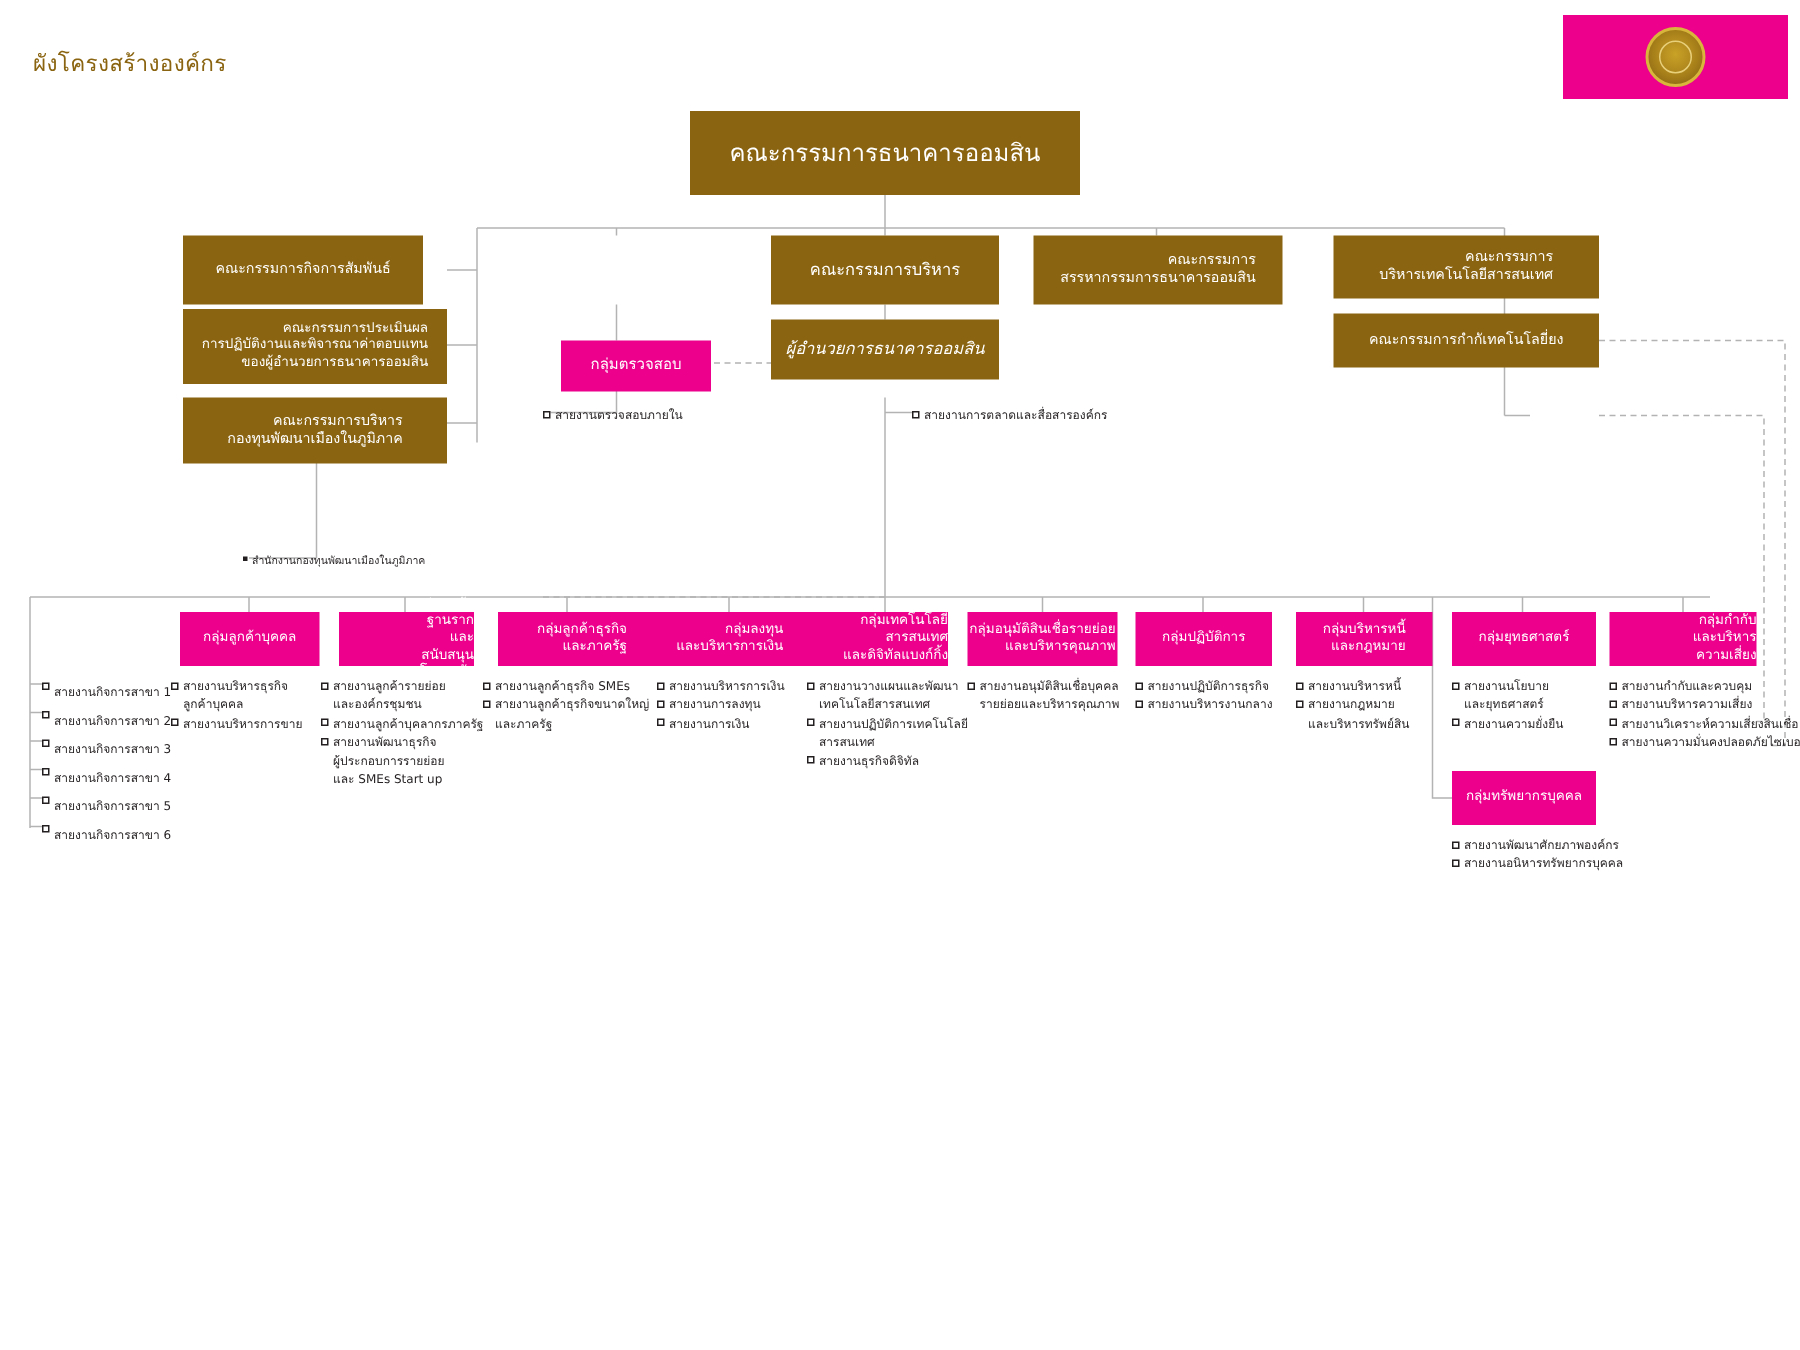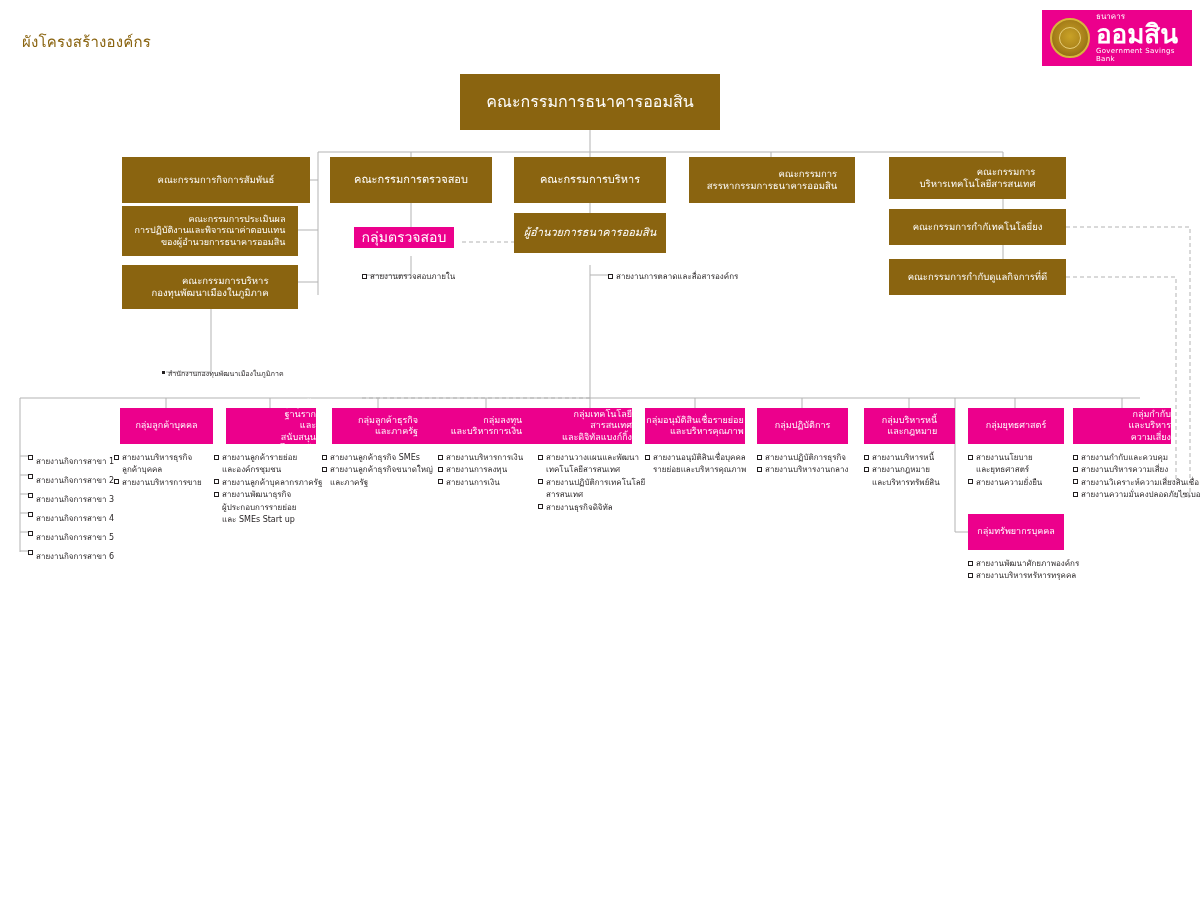"ธนาคาร" div.wordmark { html: <div> <div>ธนาคาร</div> <div>ออมสิน</div> <div>Government Savings Bank</div> </div> -> none }
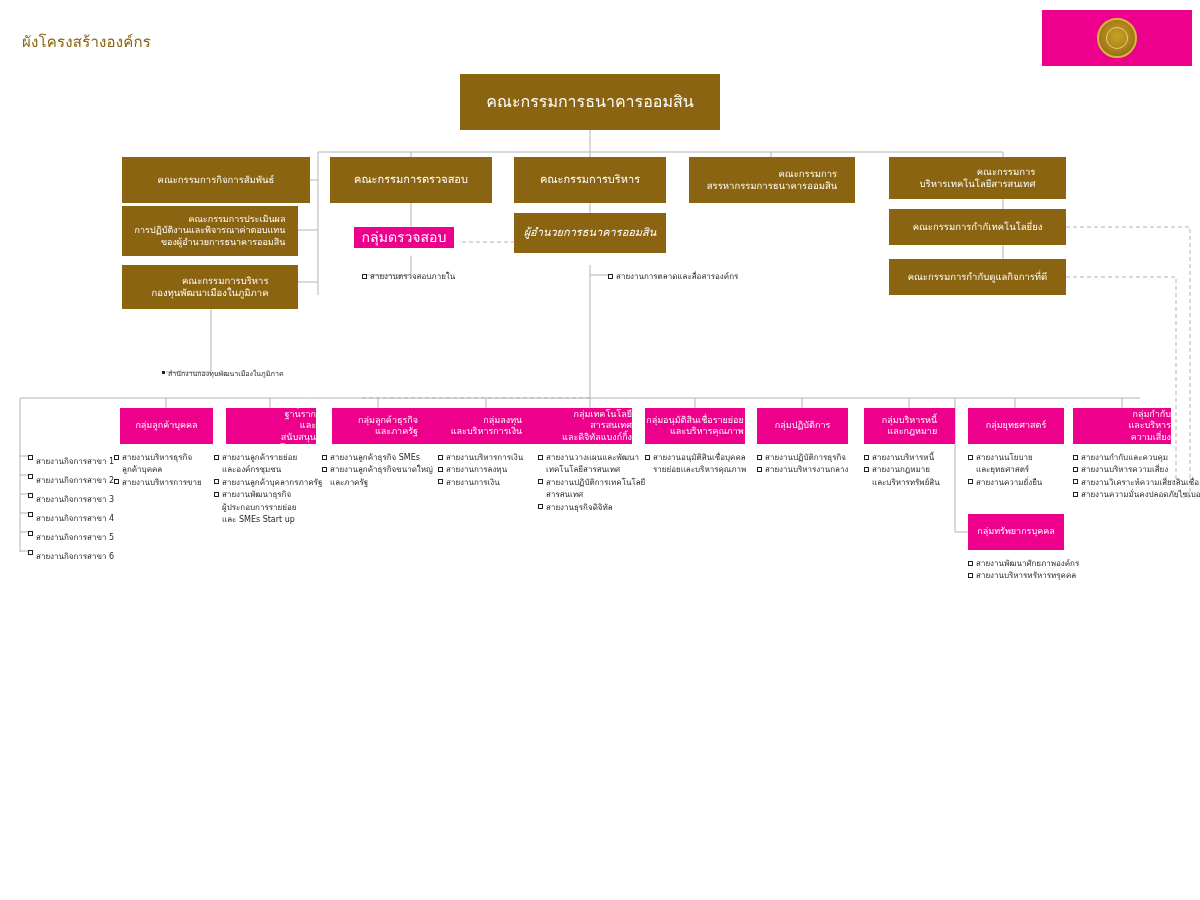"คณะกรรมการกิจการสัมพันธ์" div.box { width: 188px -> 160px }
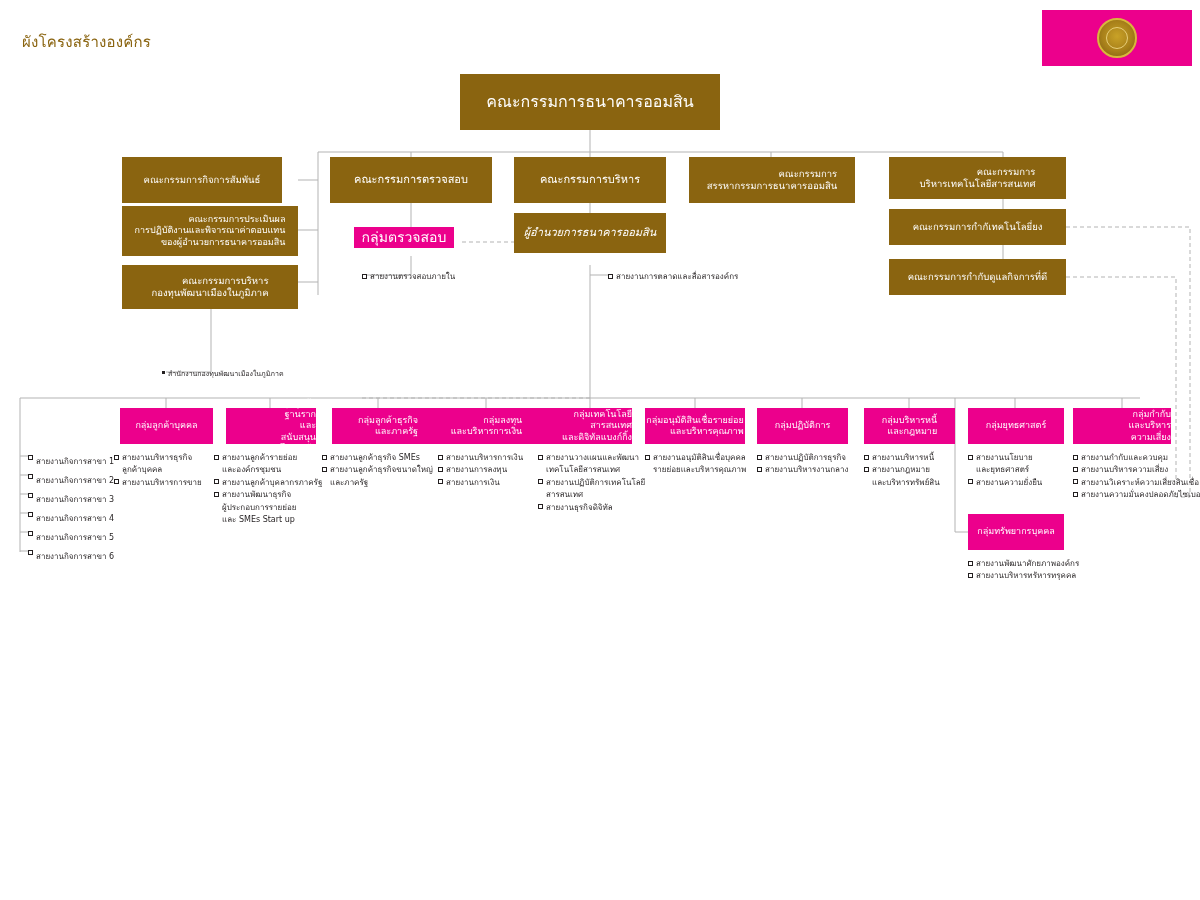"คณะกรรมการตรวจสอบ" div.box { html: <div>คณะกรรมการตรวจสอบ</div> -> none }
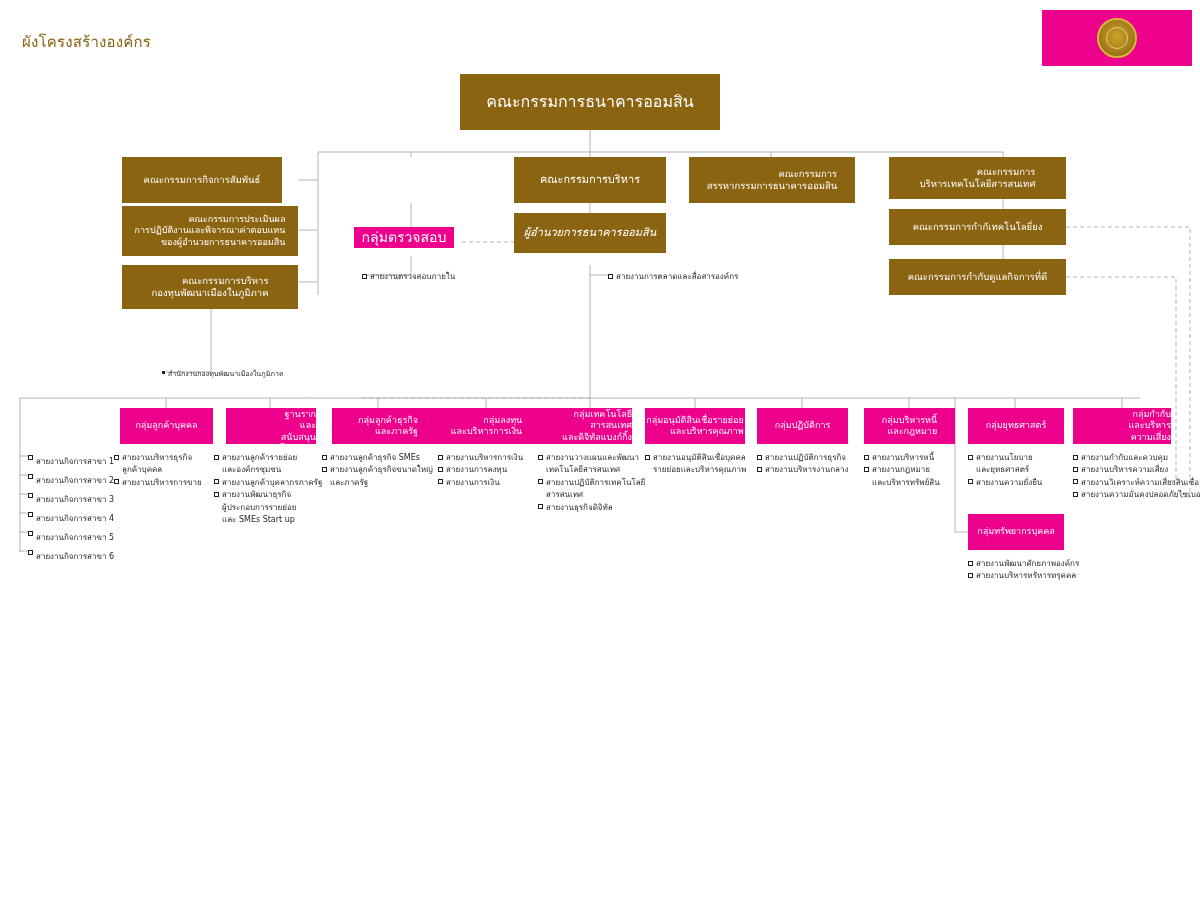"กลุ่มตรวจสอบ" div.box { font-size: 14px -> 10px; height: 21px -> 34px; left: 354px -> 374px }
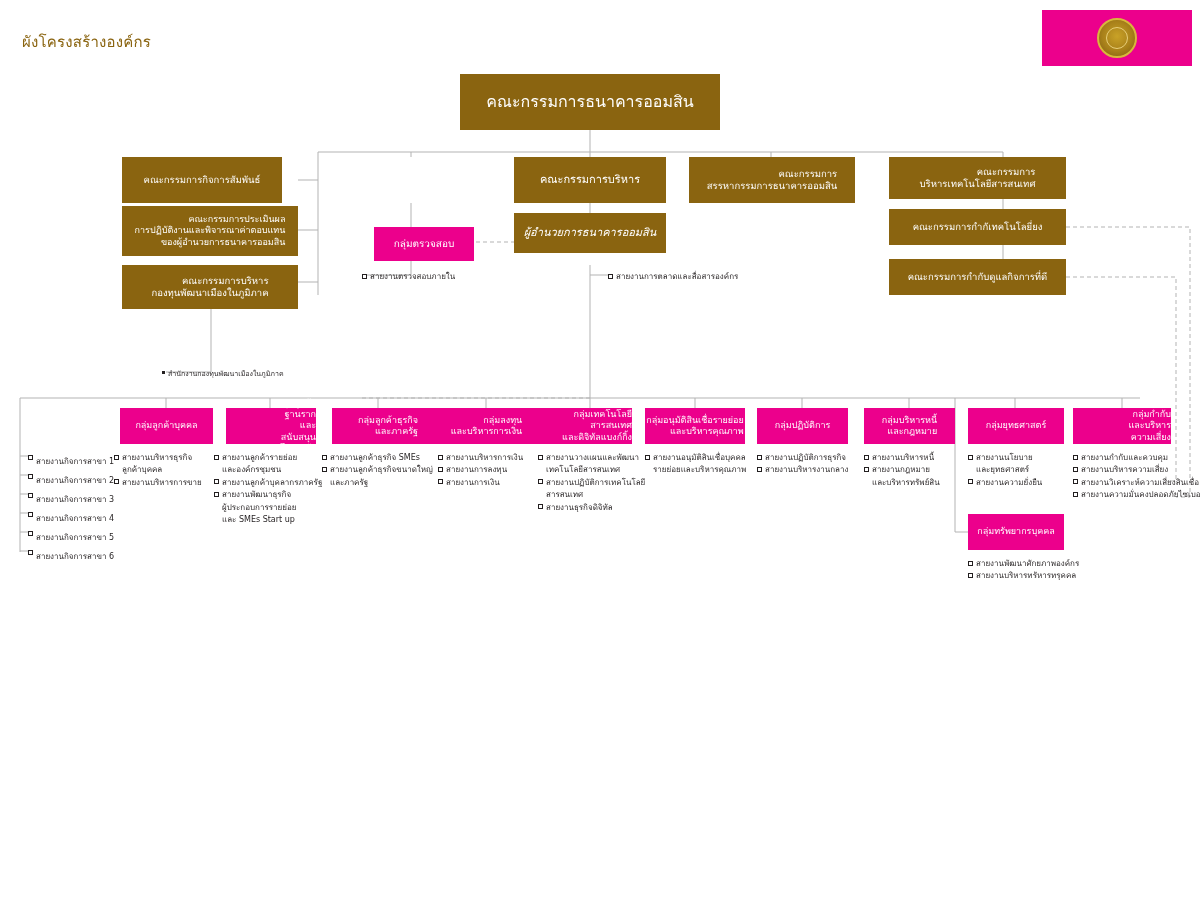"คณะกรรมการกำกับดูแลกิจการที่ดี" div.box { html: <div>คณะกรรมการกำกับดูแลกิจการที่ดี</div> -> none }
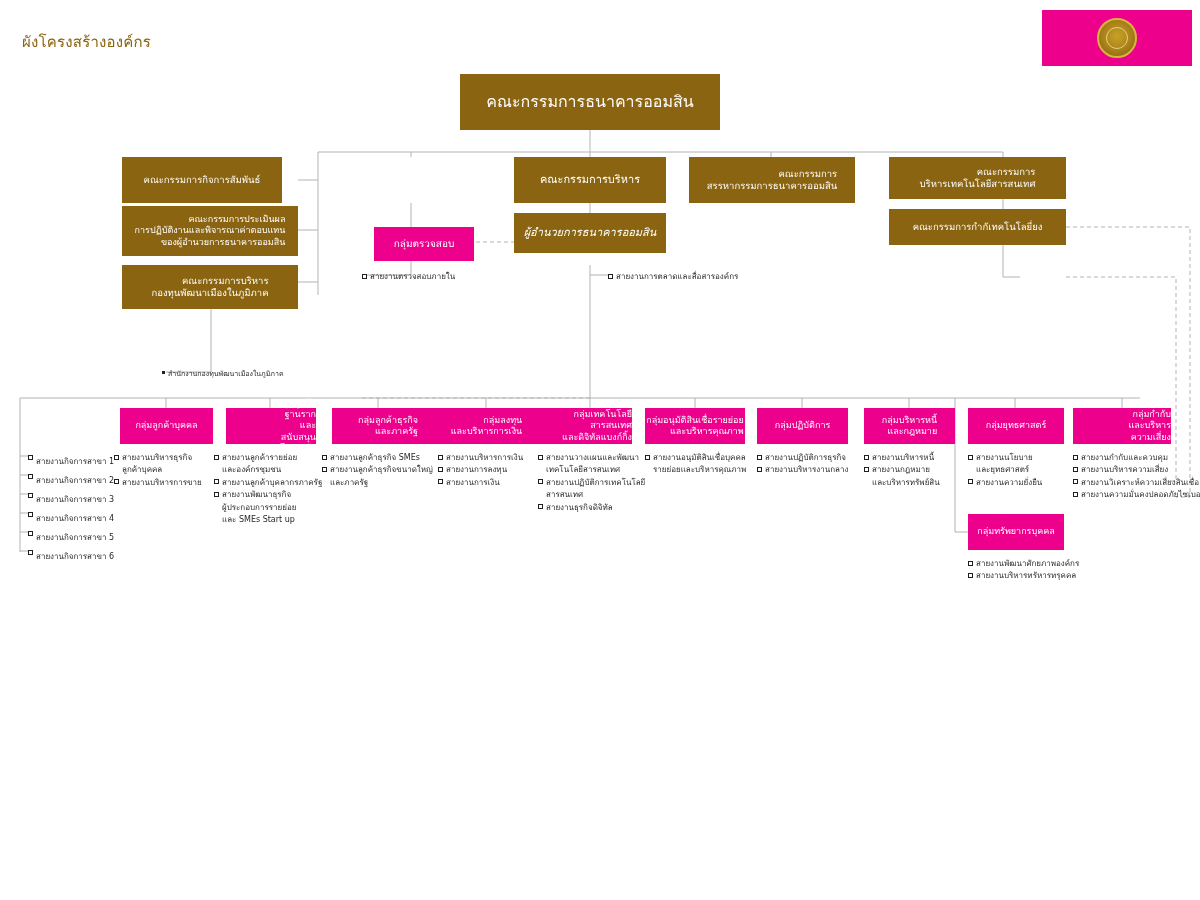"สายงานบริหารทรัหารทรุคคล" span.txt { text: สายงานบริหารทรัหารทรุคคล -> สายงานอนิหารทรัพยากรบุคคล }
